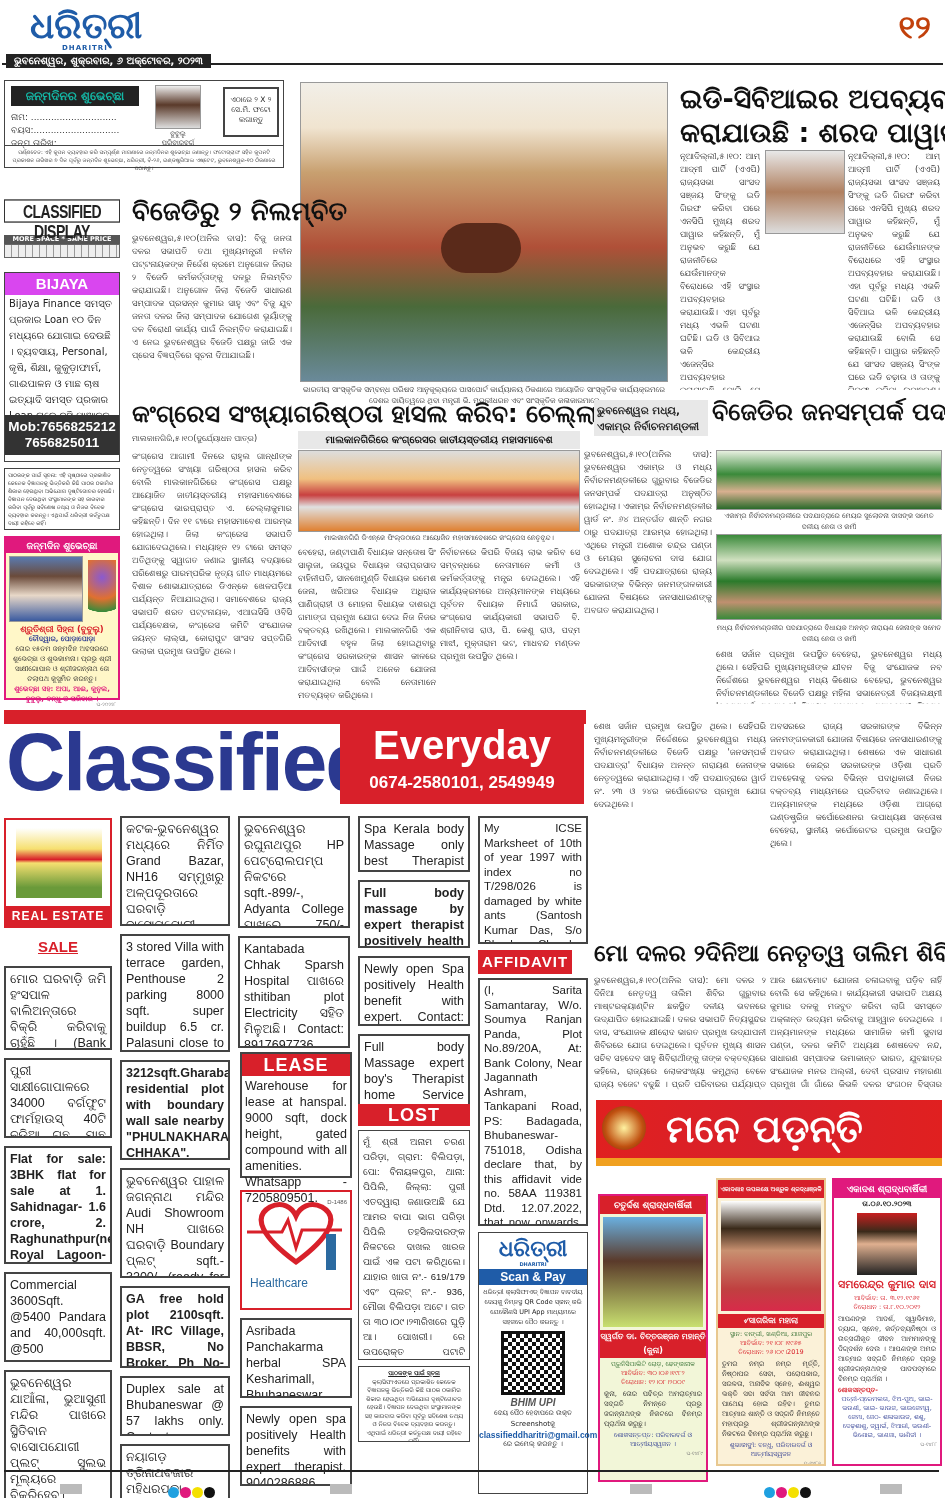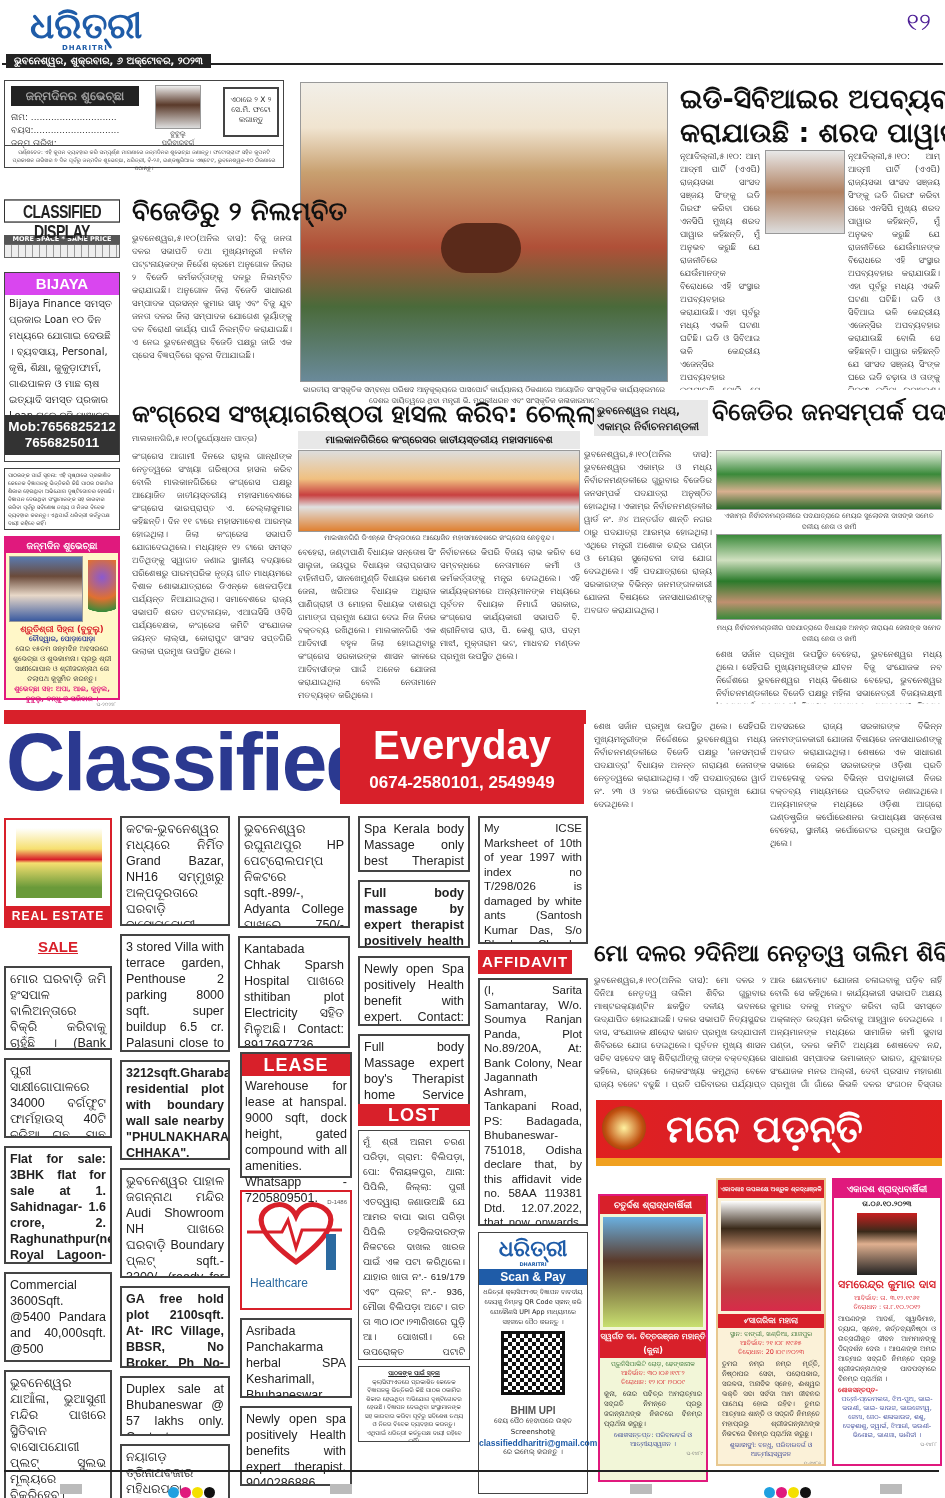"୧୨" .page-num { color: #4c1d95 -> #c2410c; font-size: 24px -> 32px; font-weight: normal -> bold }
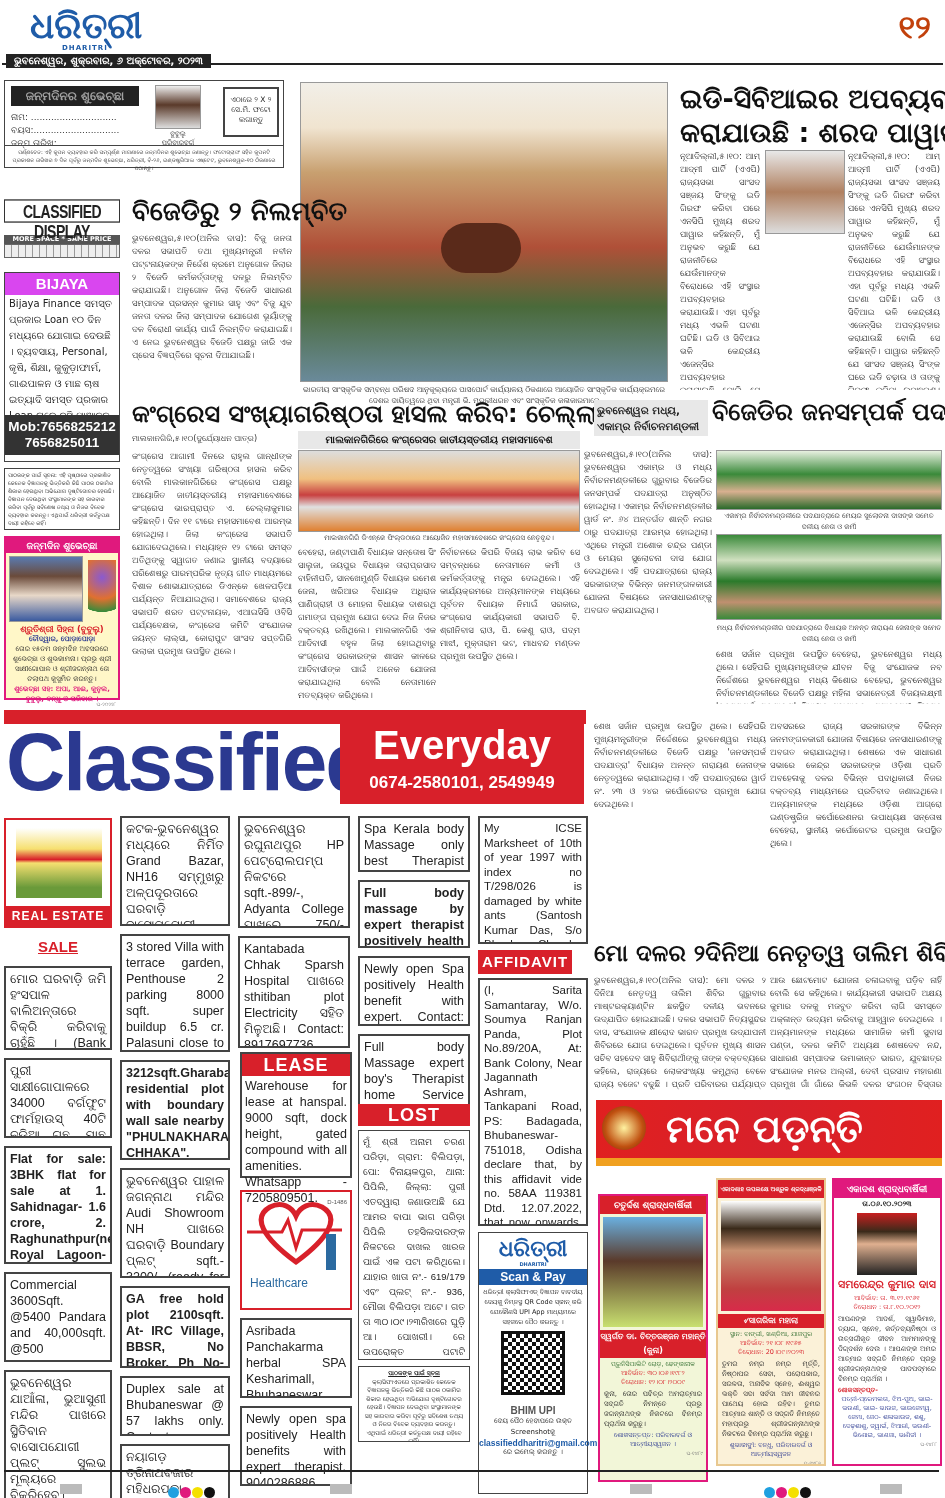"ଜନ୍ମଦିନର ଶୁଭେଚ୍ଛା" div.abs { color: #a3a3a3 -> #14b8a6 }
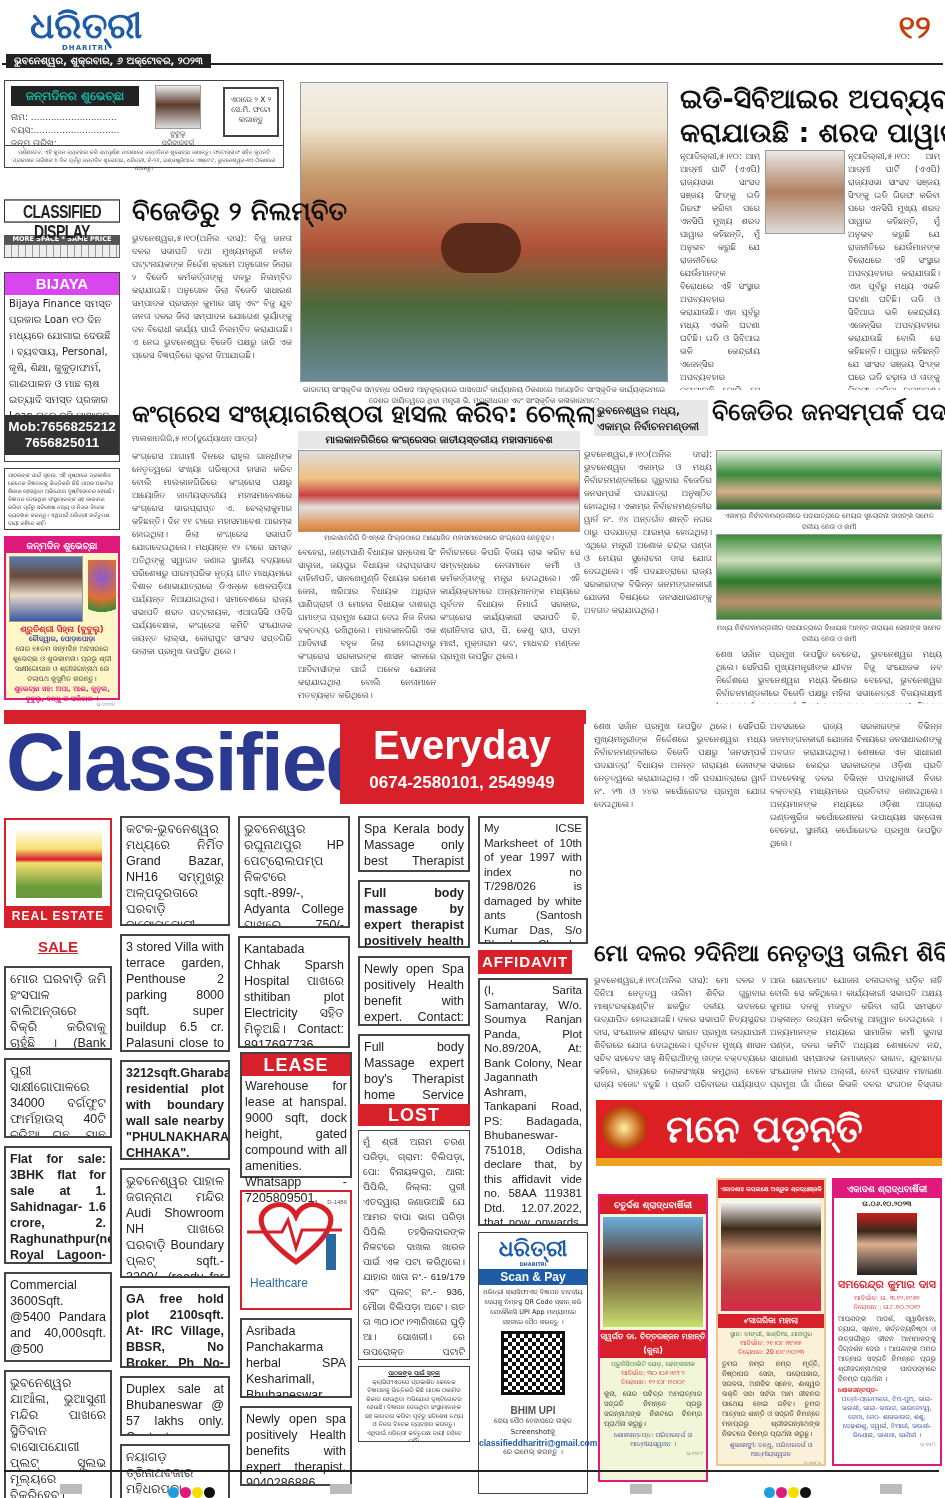"ତିରୋଧାନ: 20।୦୯।୨୦୨୩" div { text: 20।୦୯।୨୦୨୩ -> ୨୬।୦୯।2019 }
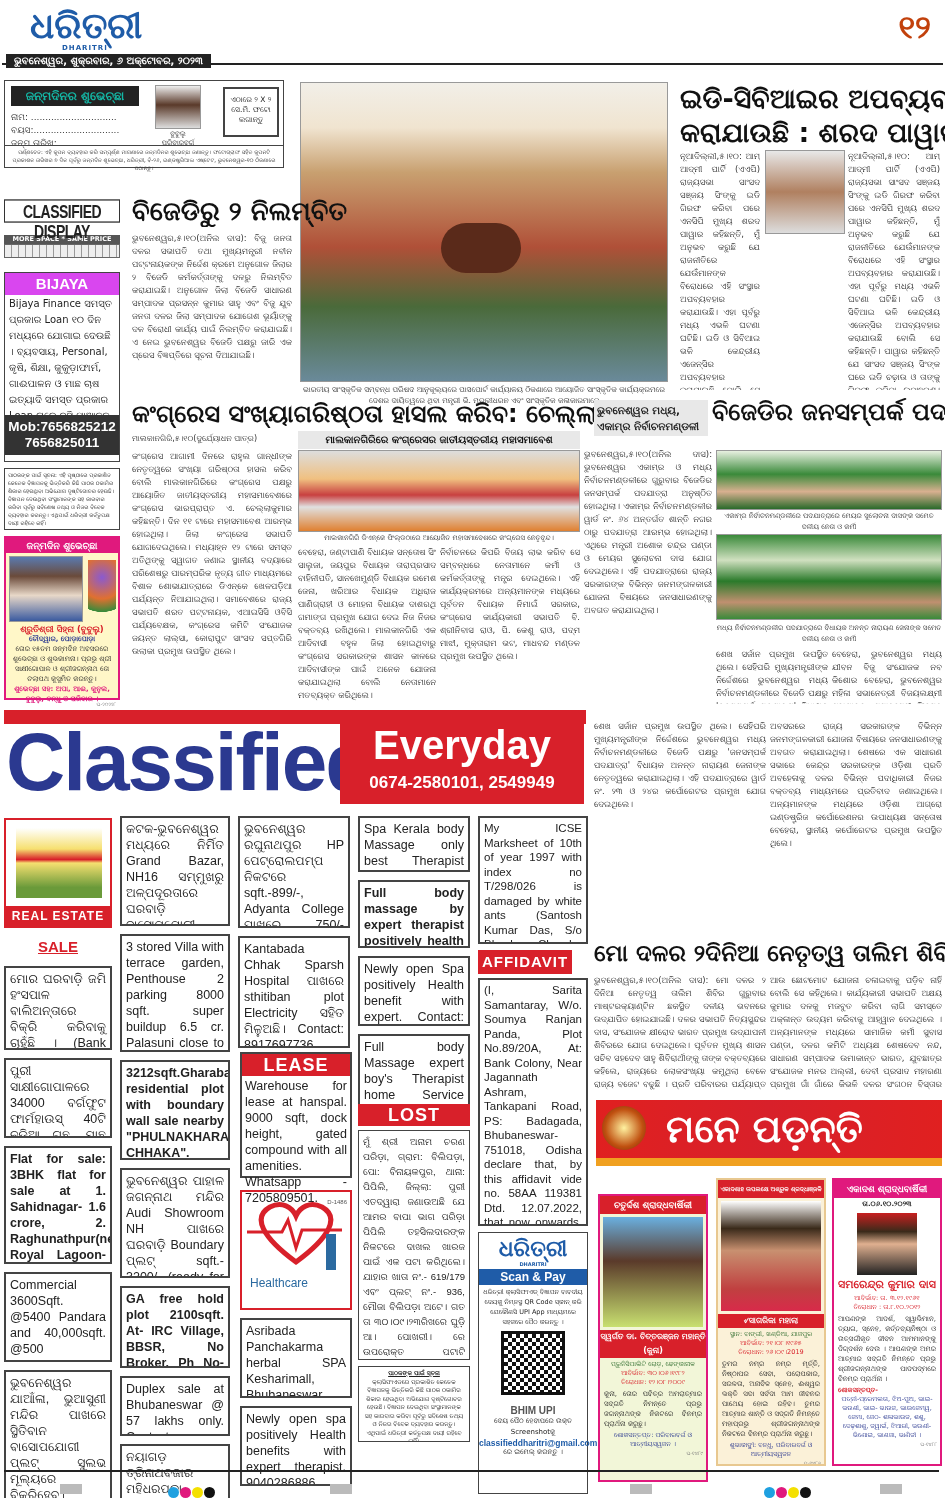"BHIM UPI" div { font-style: none -> italic; margin-top: 10px -> 2px }
